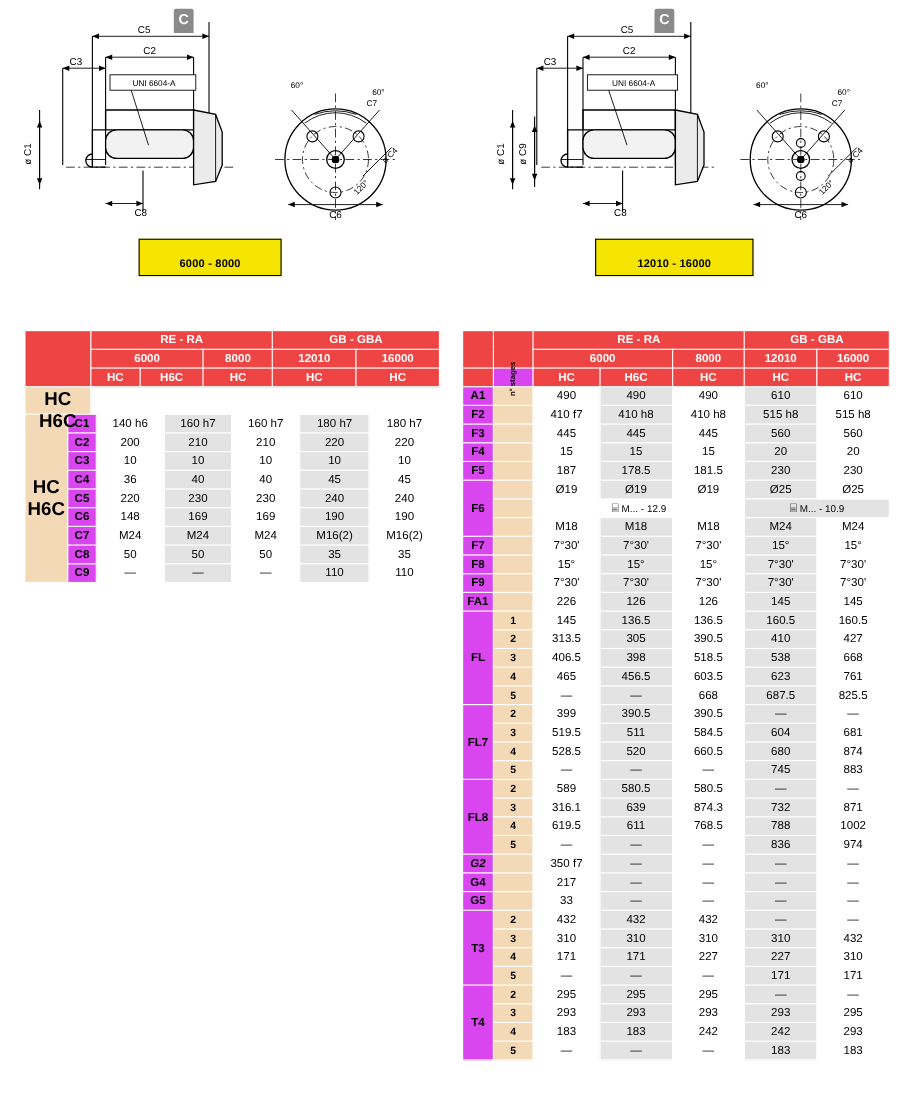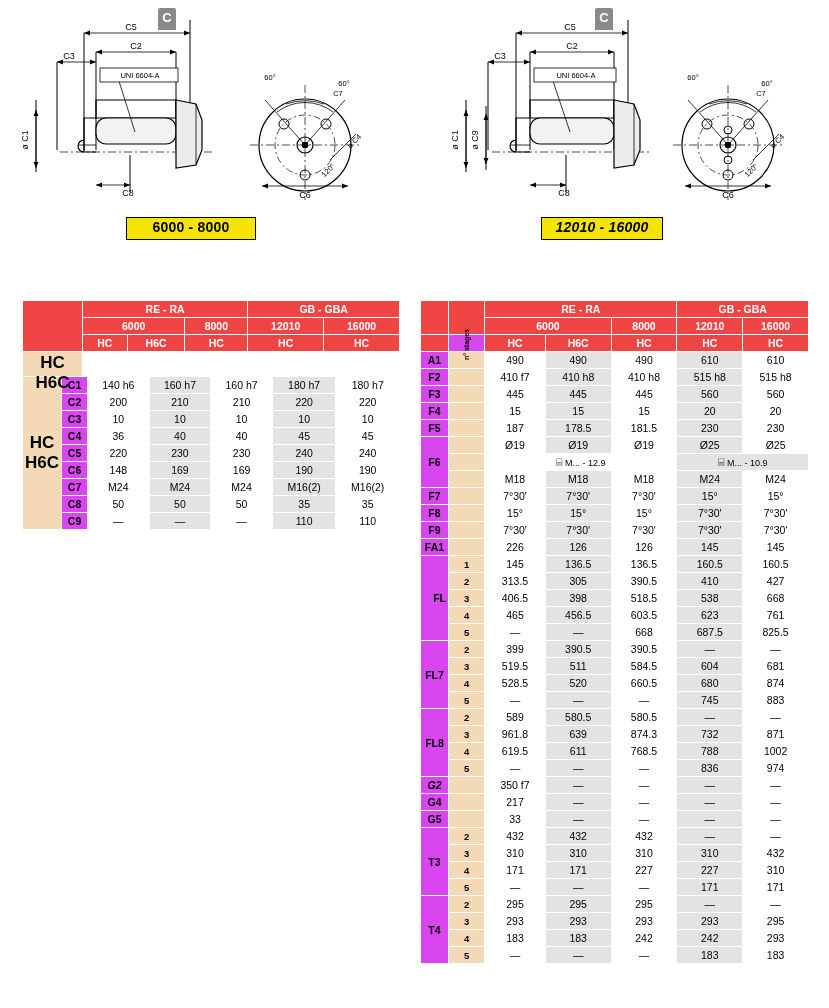"6000 - 8000" .label-badge { font-size: 14px -> 10px; padding: 1px 0 4px 0 -> 17px 0 4px 0 }
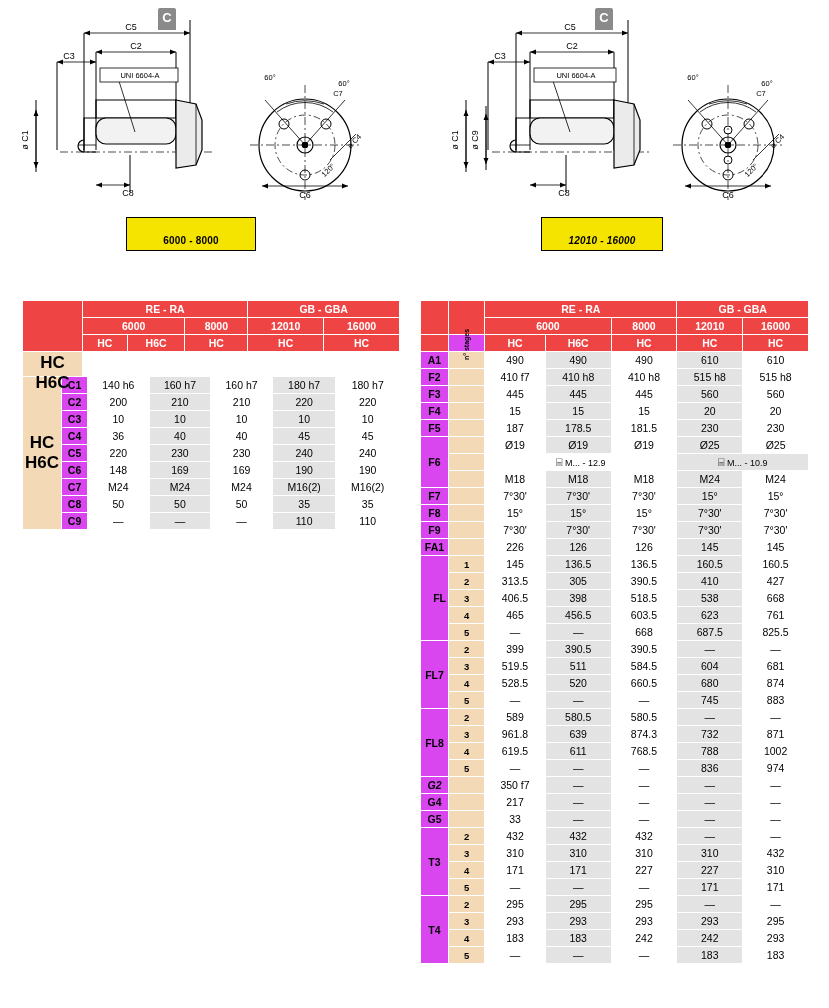"12010 - 16000" .badge-right { font-style: italic -> none; width: 122px -> 144px }
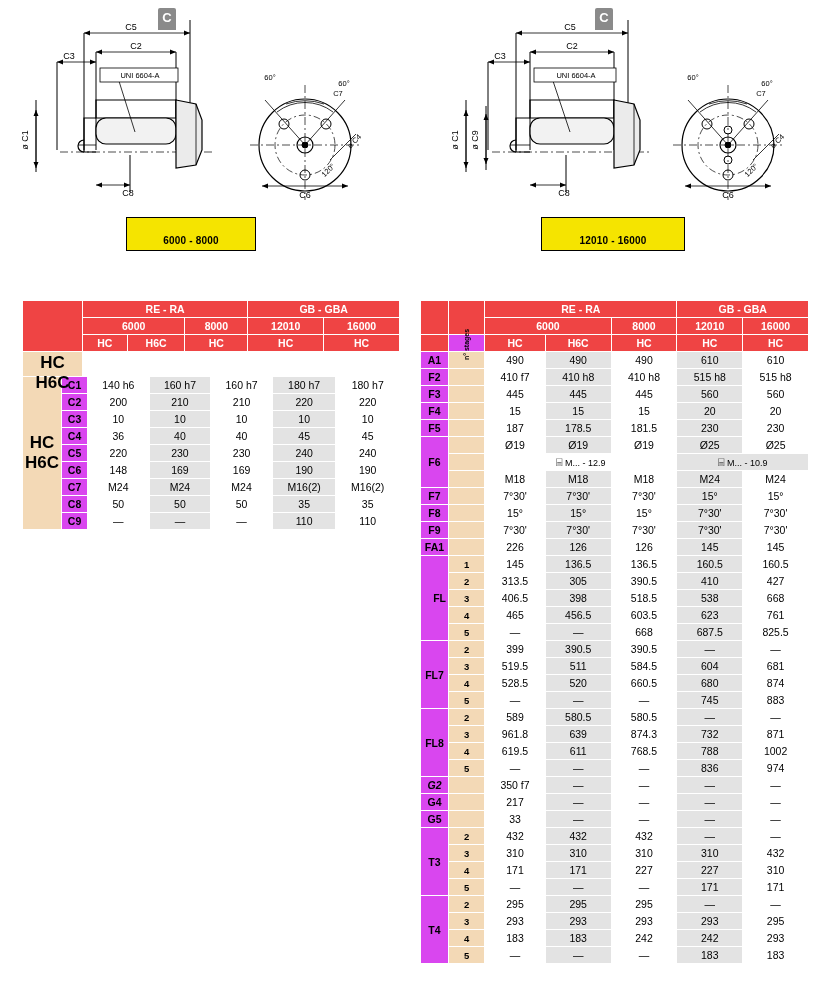"FL" td.rowlab { text-align: right -> none }
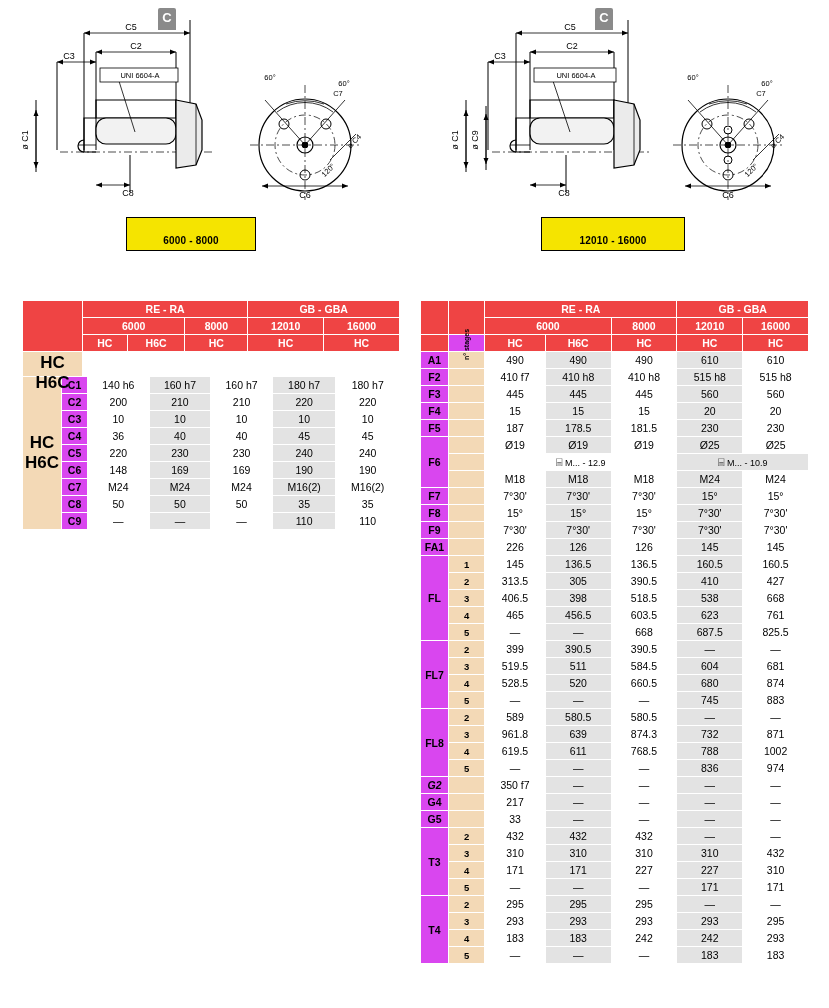"961.8" td.cell-w { text: 961.8 -> 316.1 }
